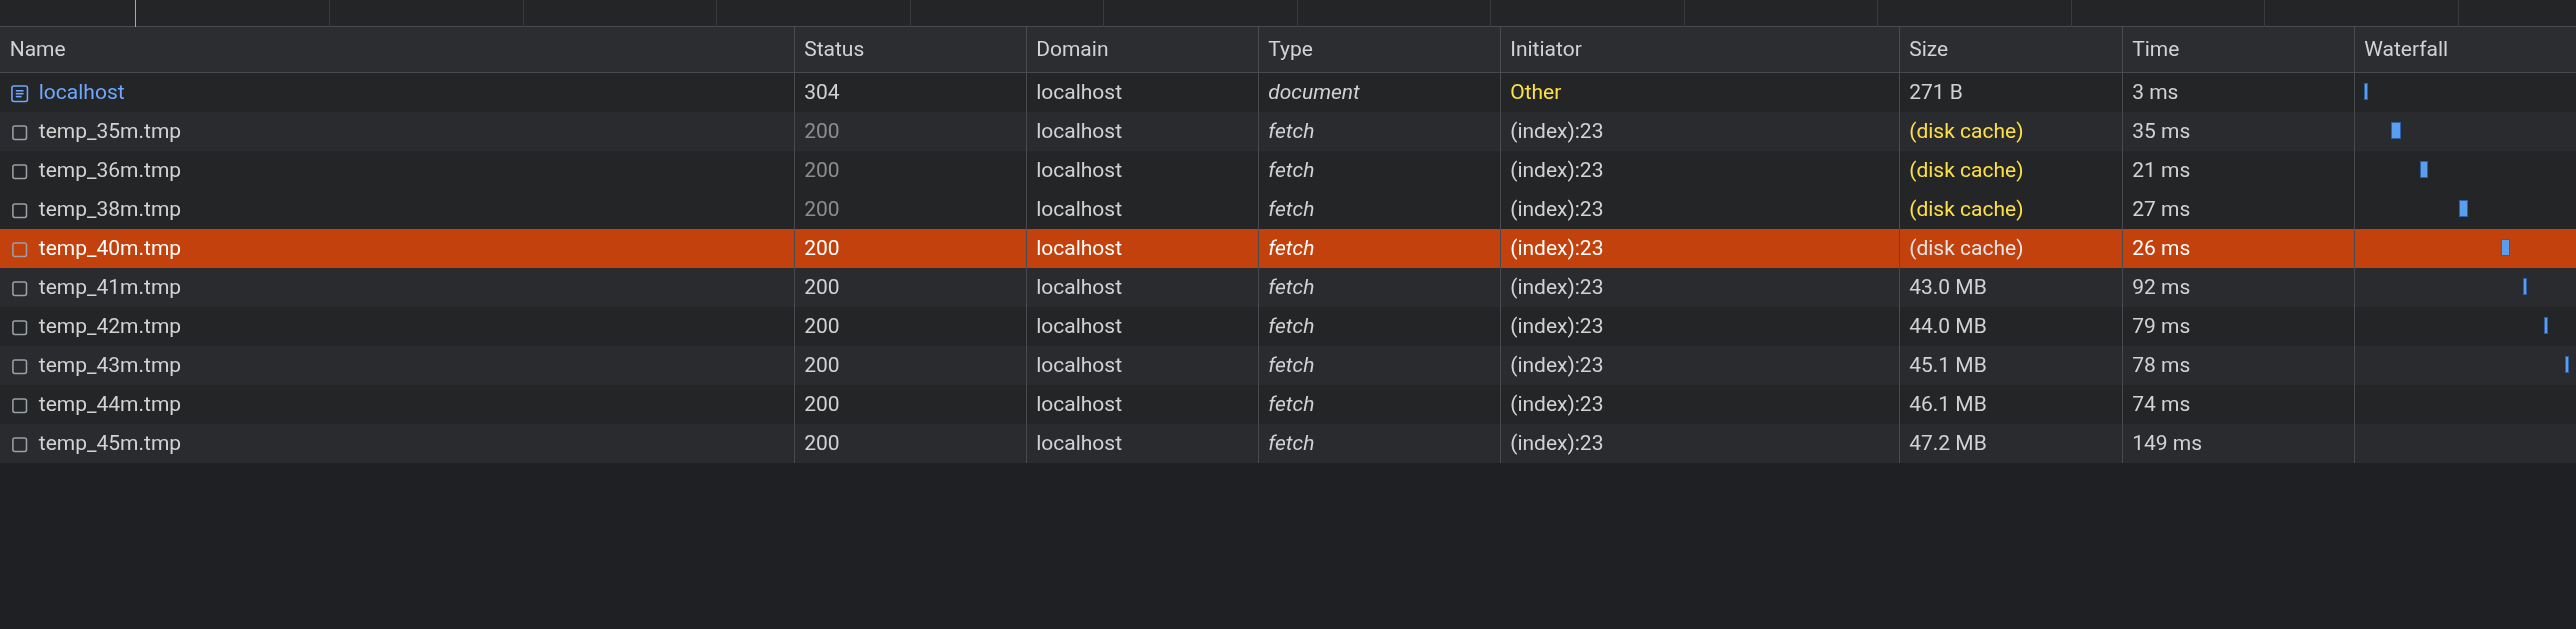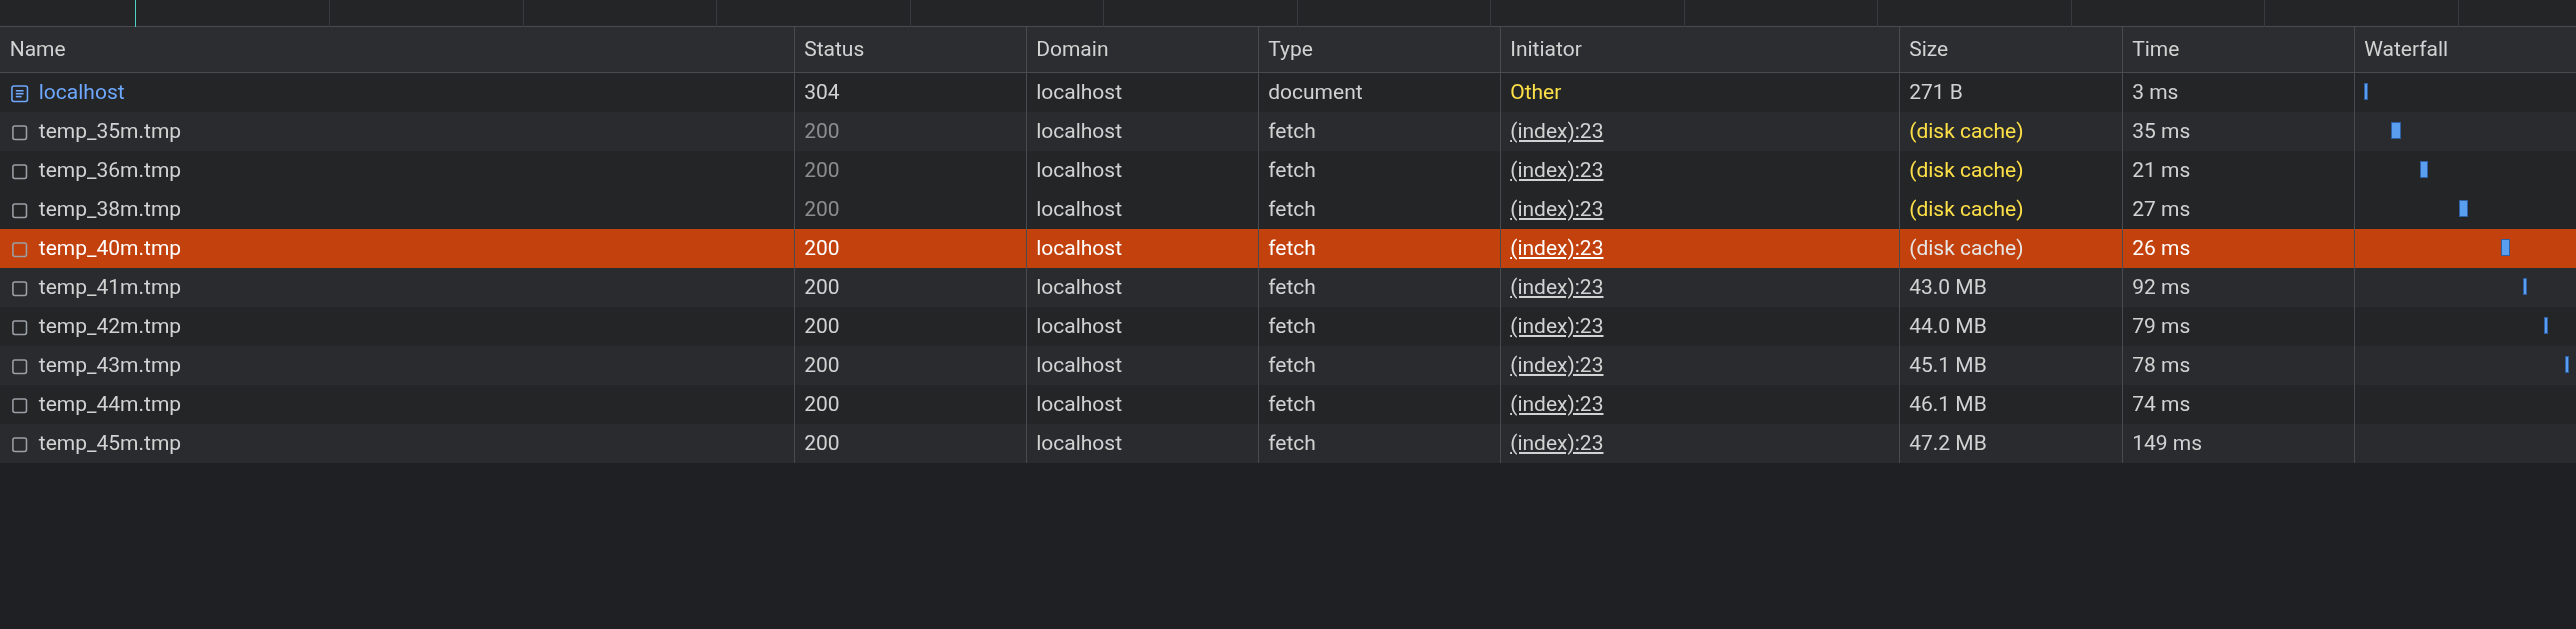"document" .col-type { font-style: none -> italic }
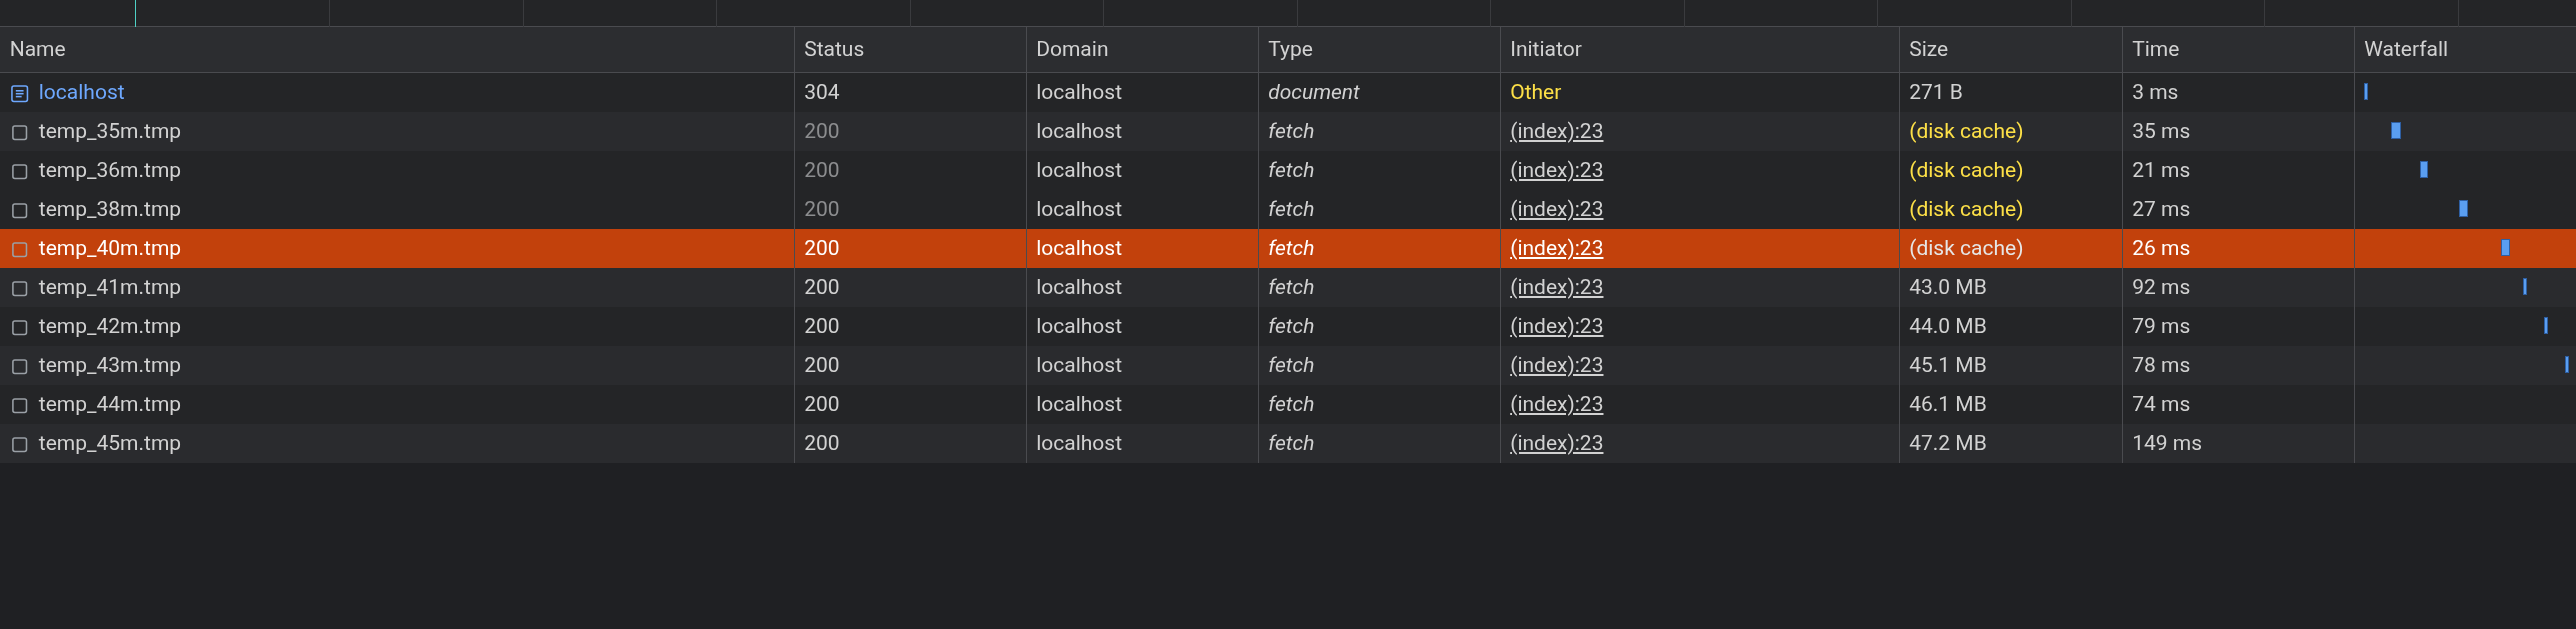"(index):23" .link { text-decoration: underline -> none }
